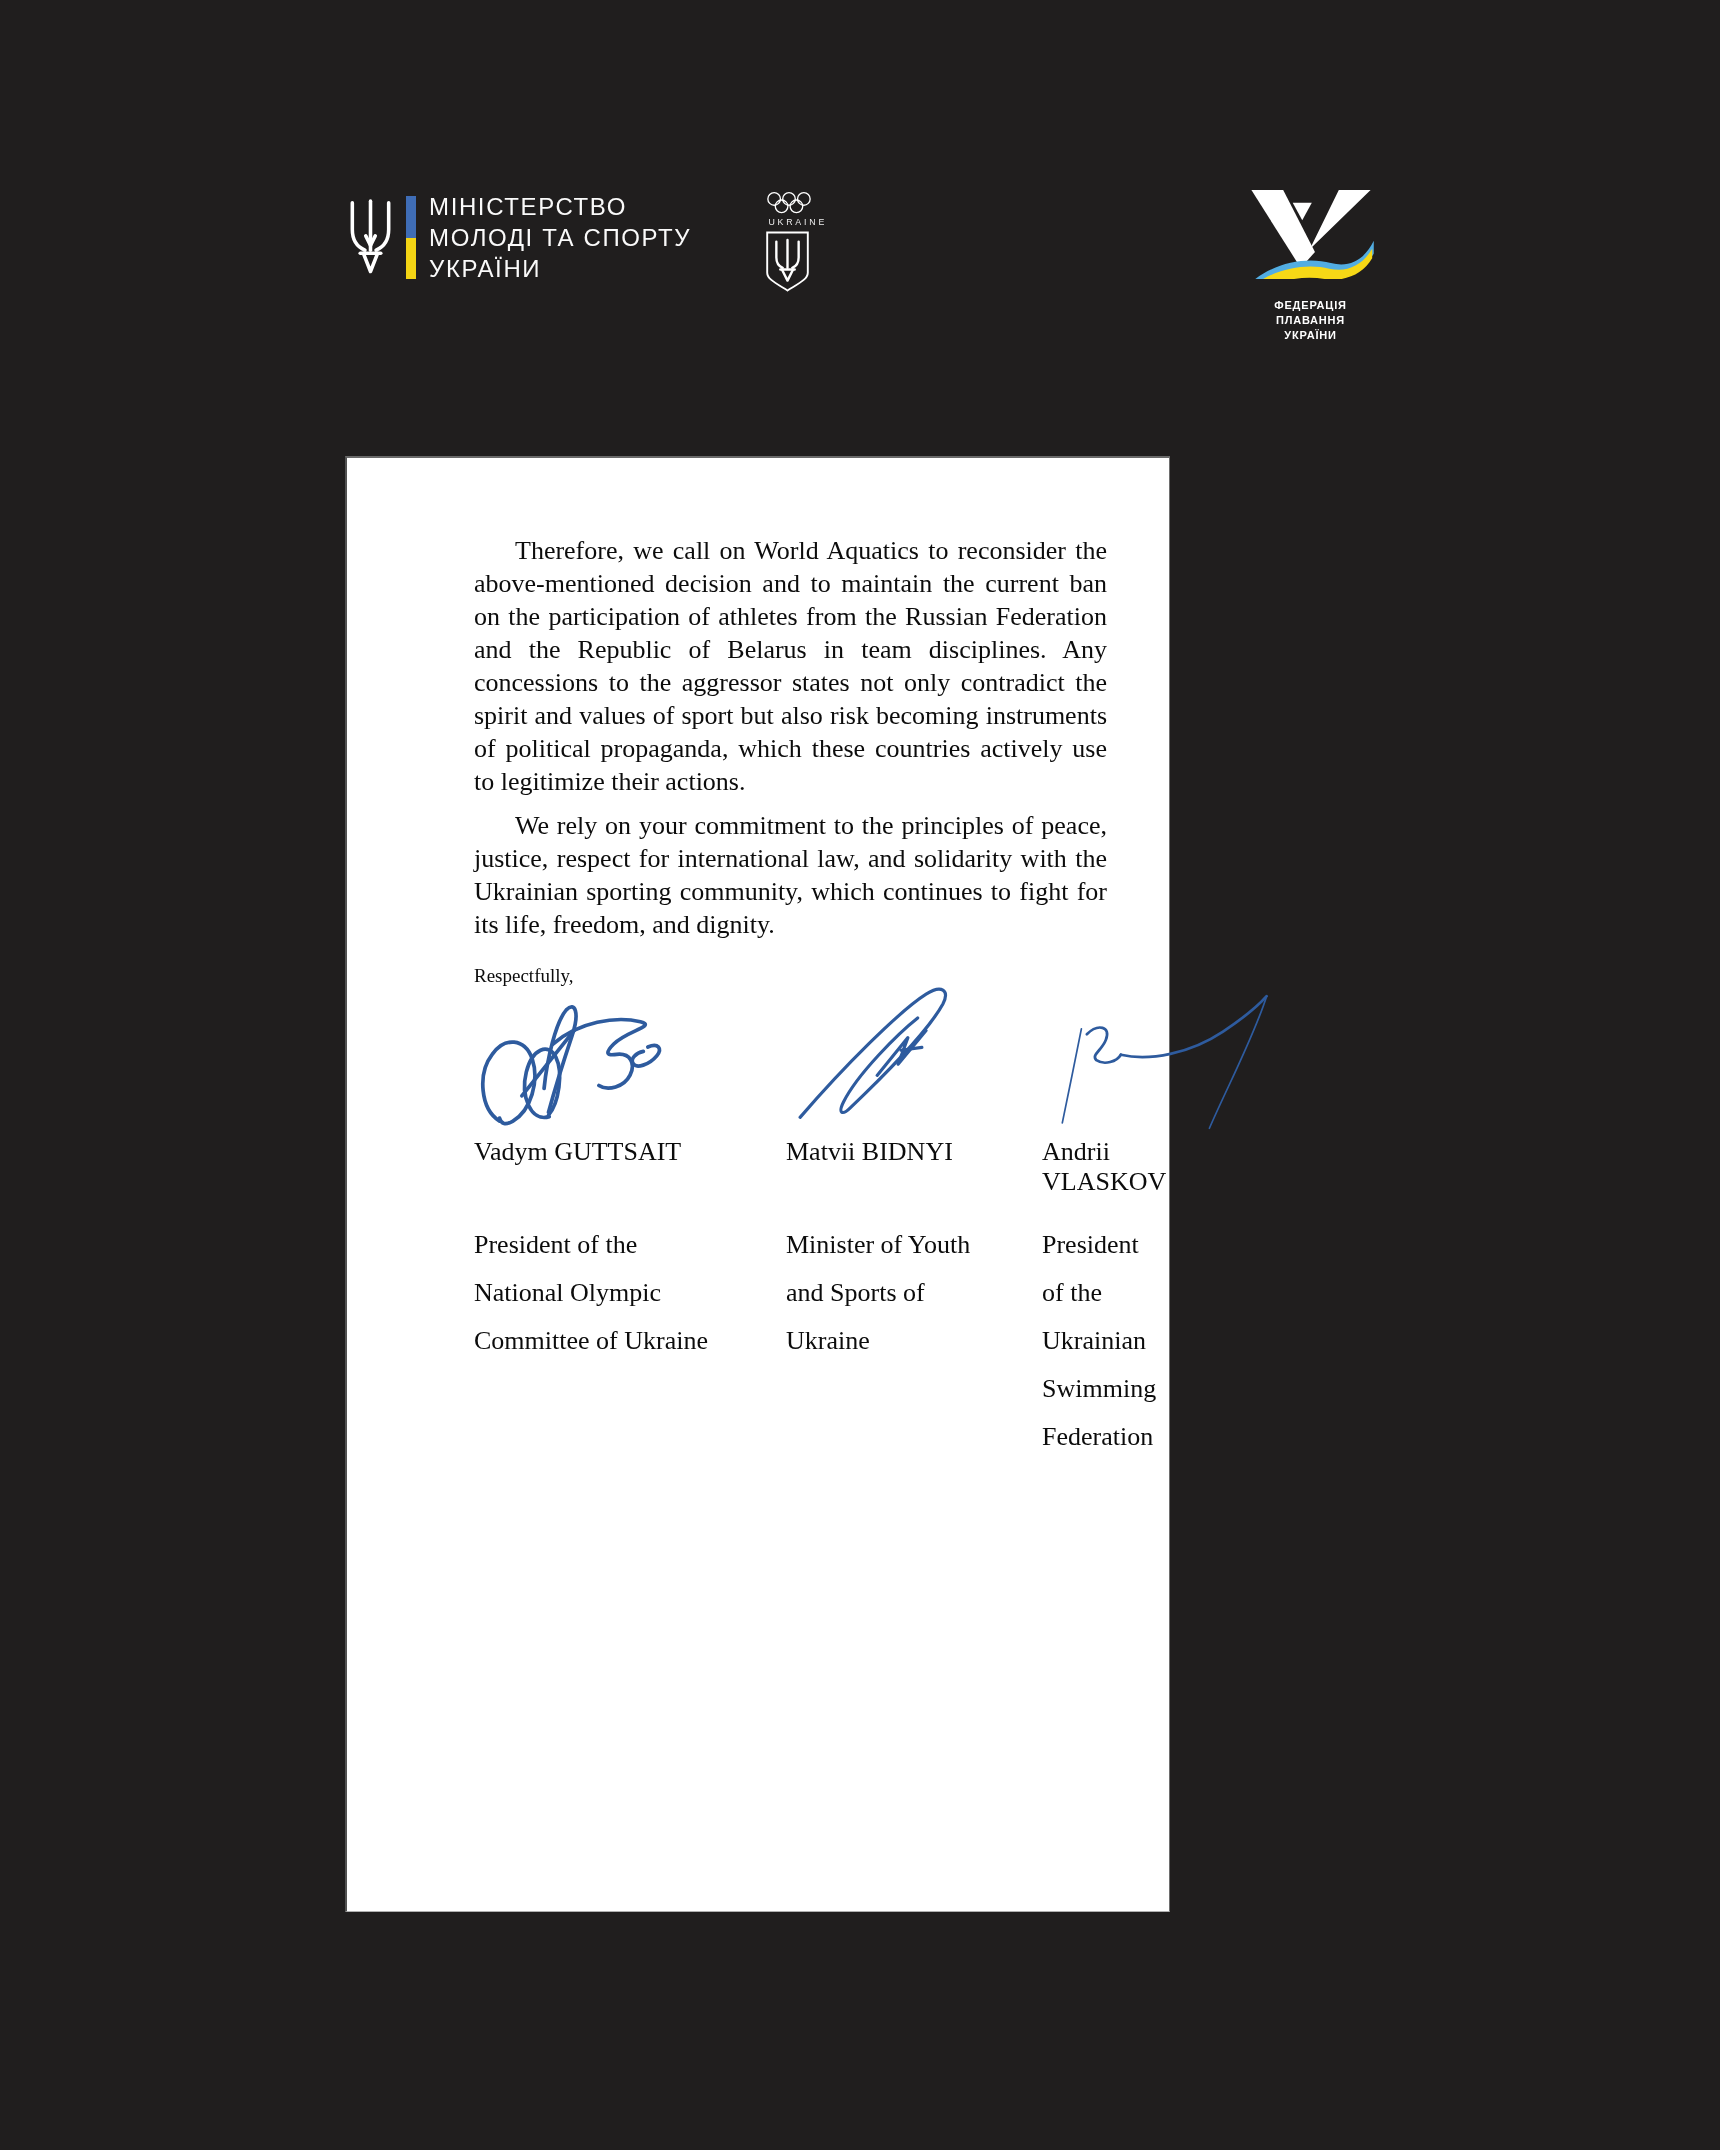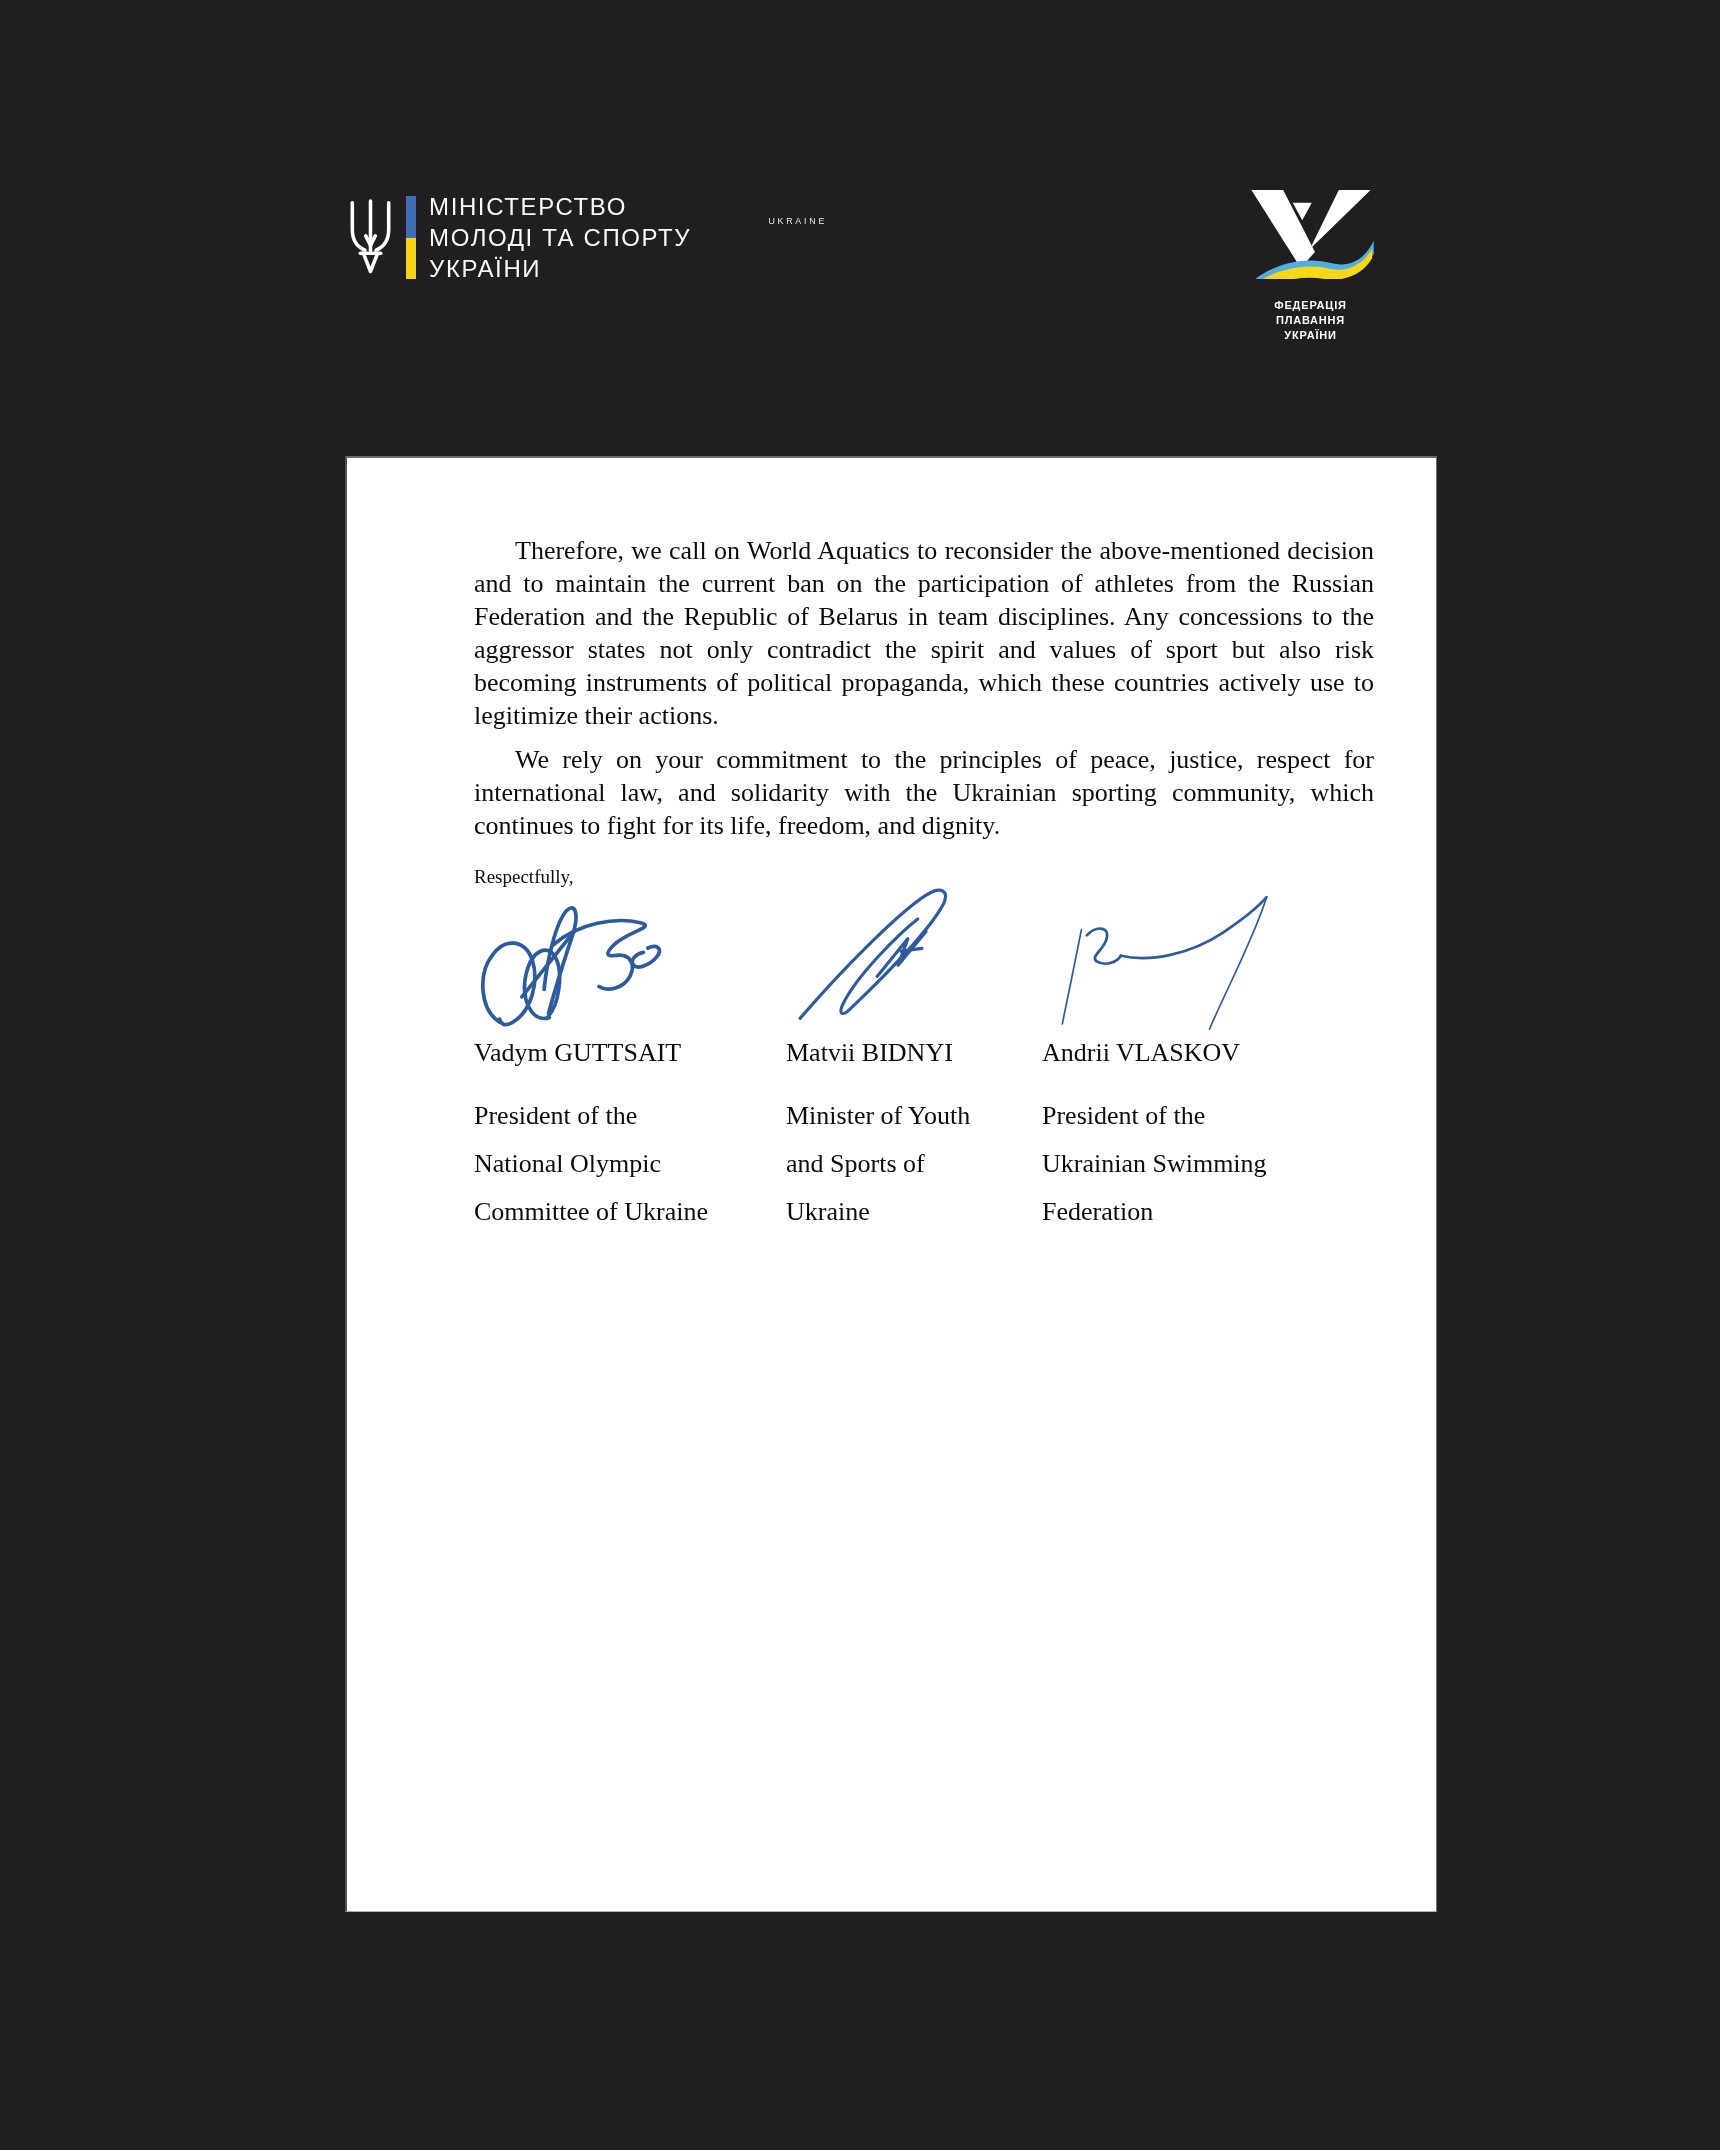"UKRAINE" .noc-mark { align-items: center -> flex-start; flex-direction: none -> column }
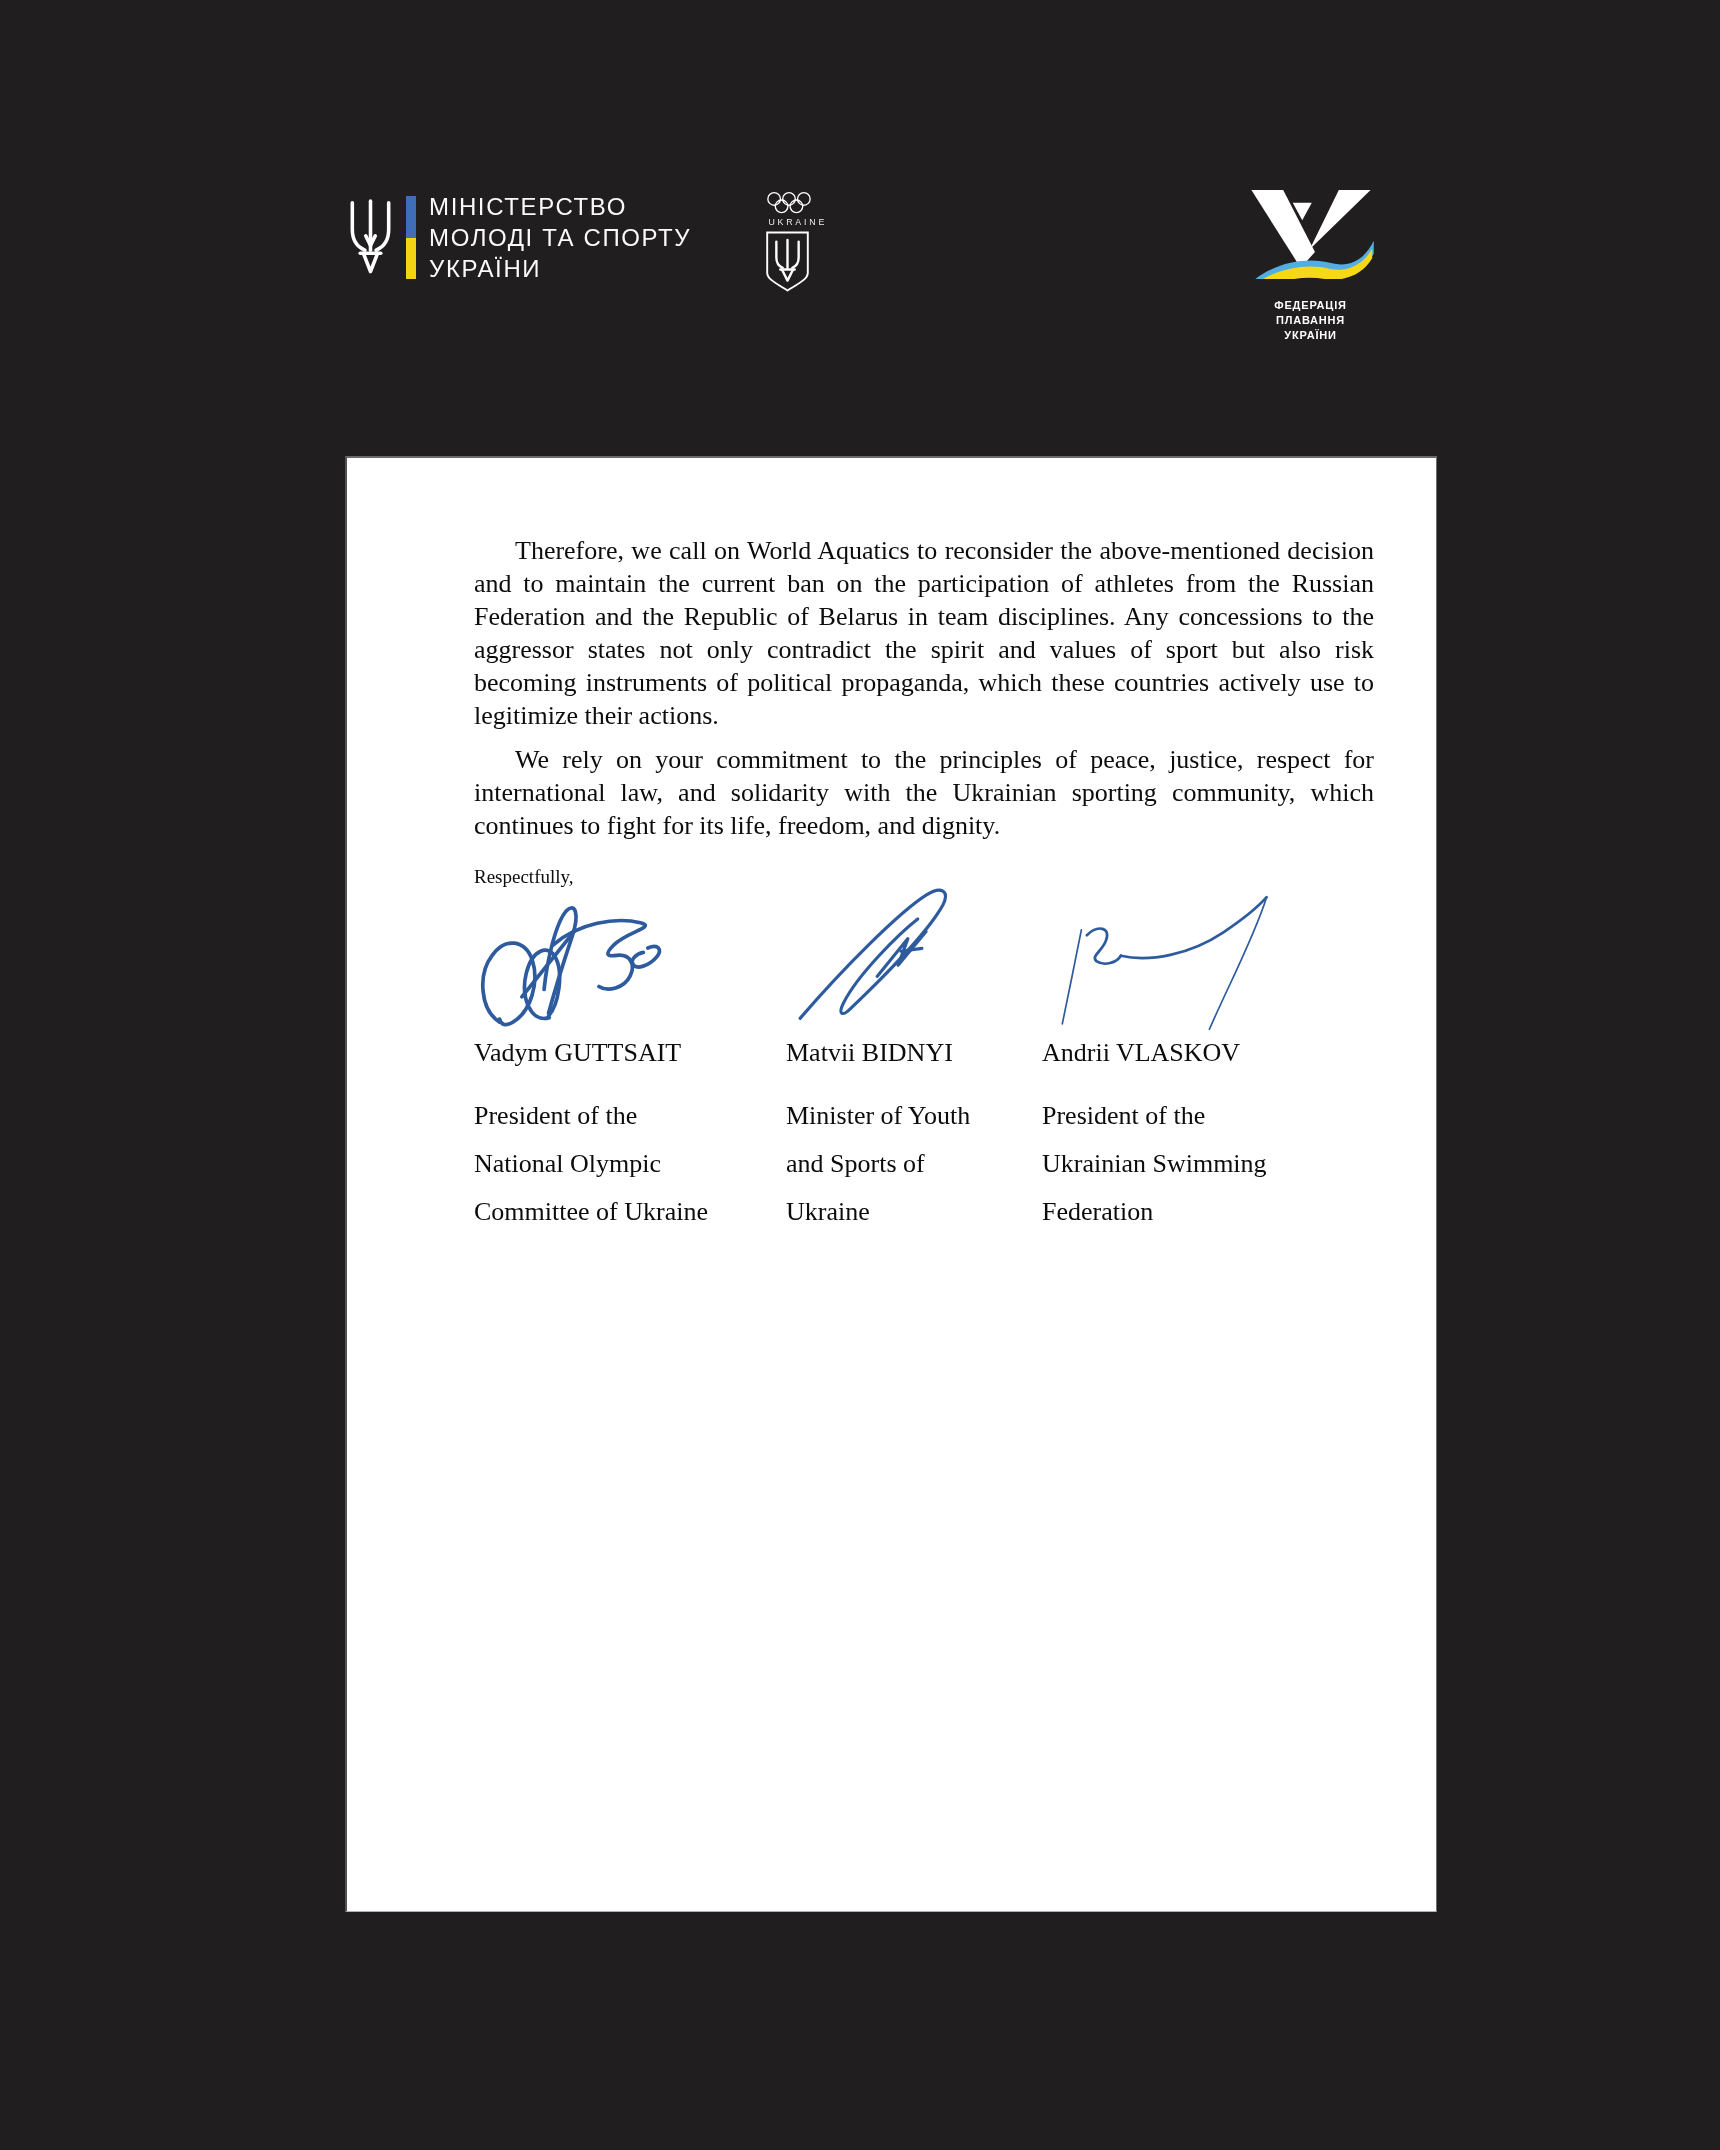"Therefore, we call on World" .paper { width: 1092px -> 825px }
